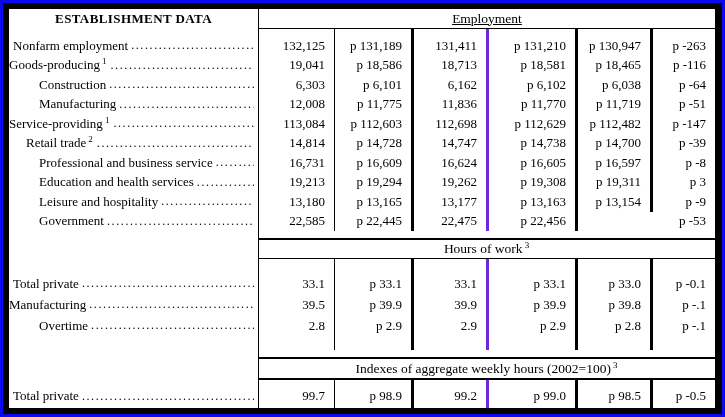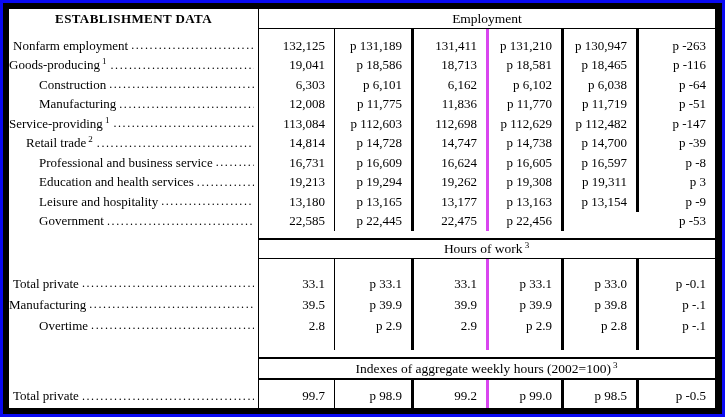"Employment" .hcell { text-decoration: none -> underline }
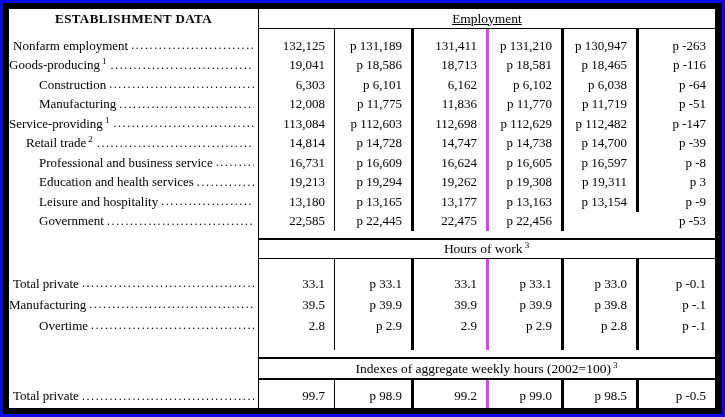"p 131,210" .c3 { border-left: 3px solid #d946ef -> 3px solid #6d28d9; width: 75px -> 89px }
